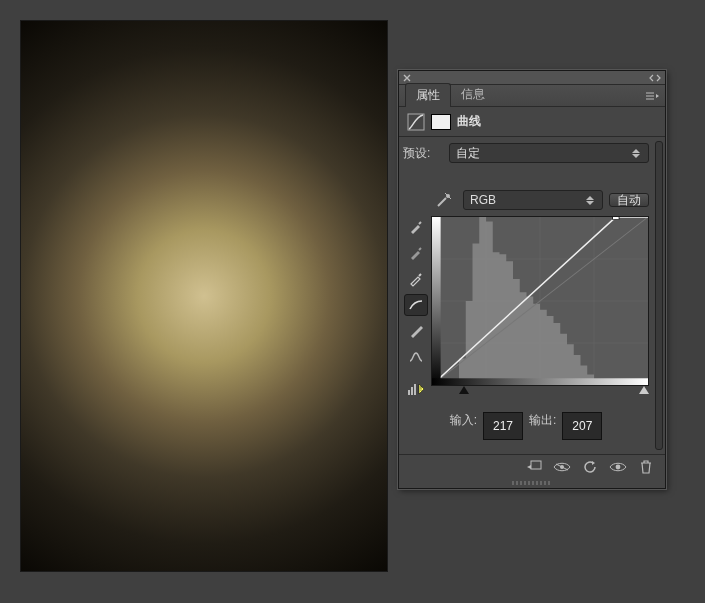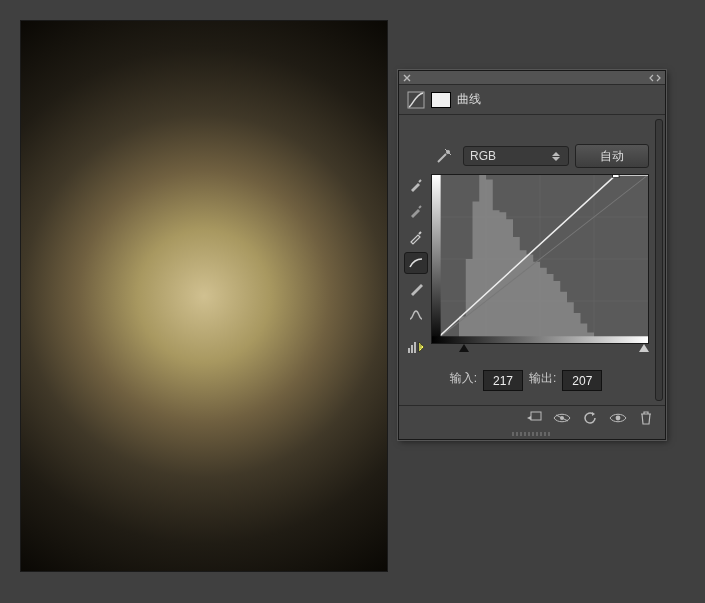"属性" div.panel-tabs { html: none -> <div> <div>属性</div> <div>信息</div> <div> <svg> <path></path> <path></path> </svg> </div> </div> }
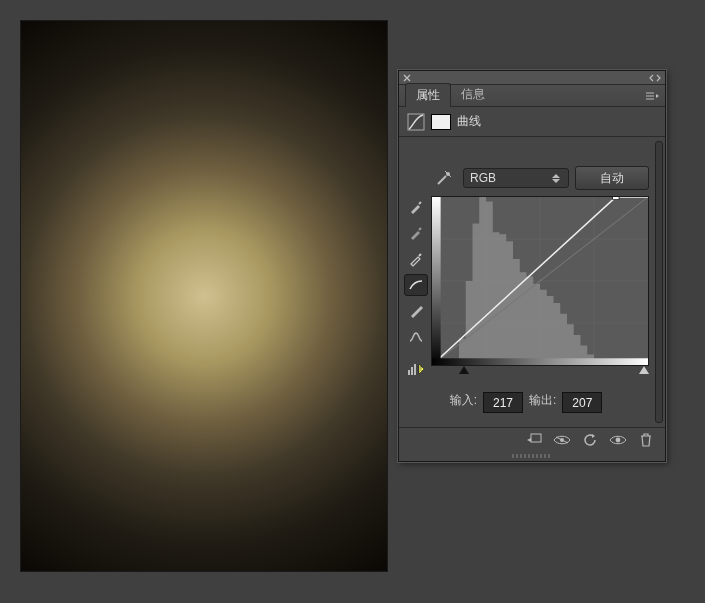"曲线" .adj-title { font-weight: none -> bold }
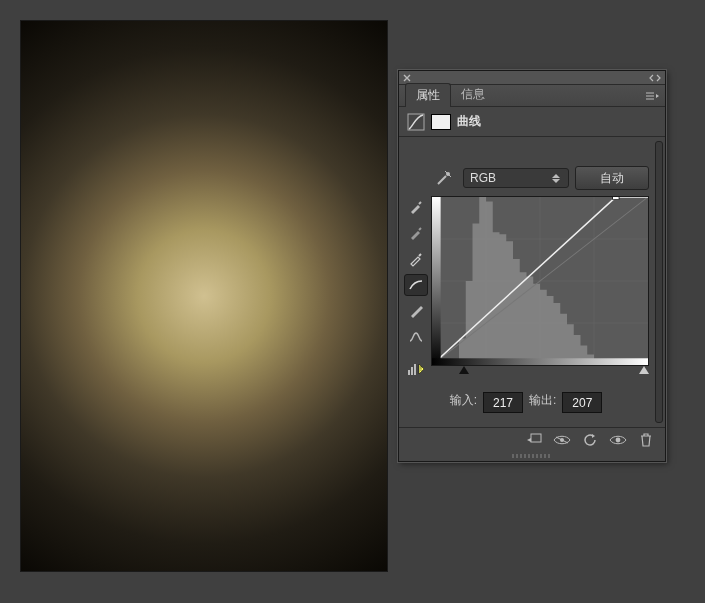"预设:" div.row { html: none -> <div> <span>预设:</span> <div> <span>自定</span> <span> <span></span> <span></span> </span> </div> </div> }
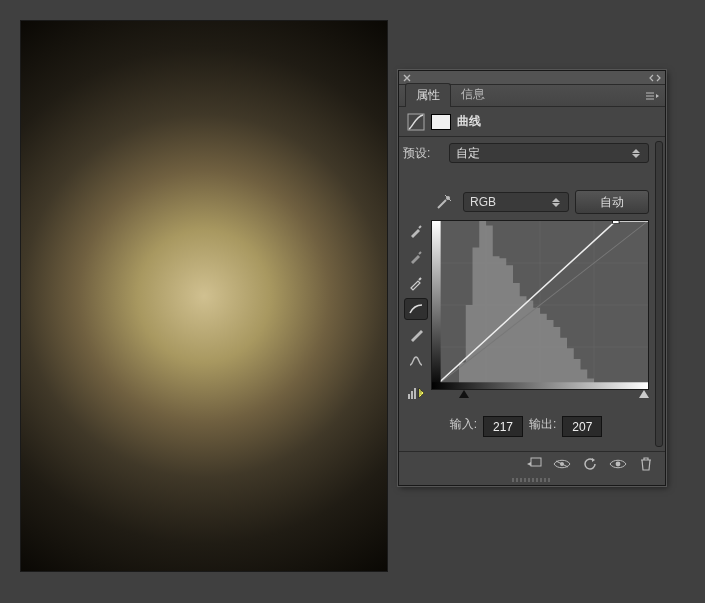"自动" .btn { height: 24px -> 14px; padding: 0 24px -> 0 7px }
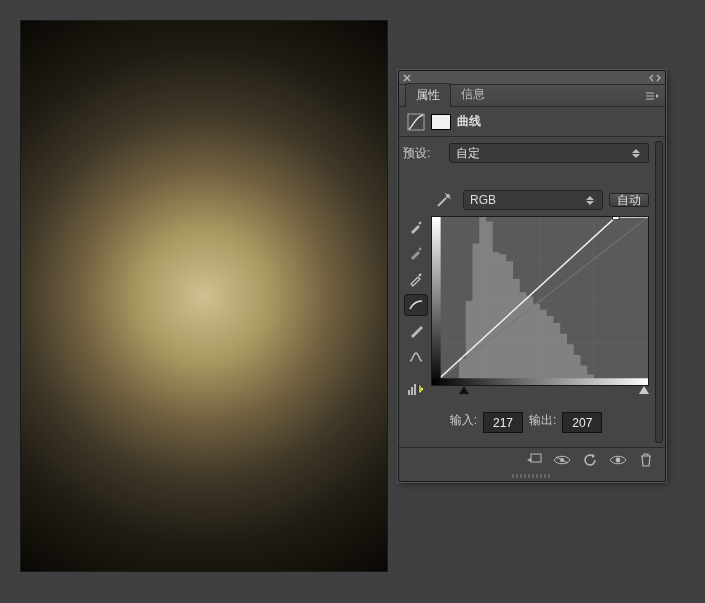"217" .io-field { height: 21px -> 28px }
